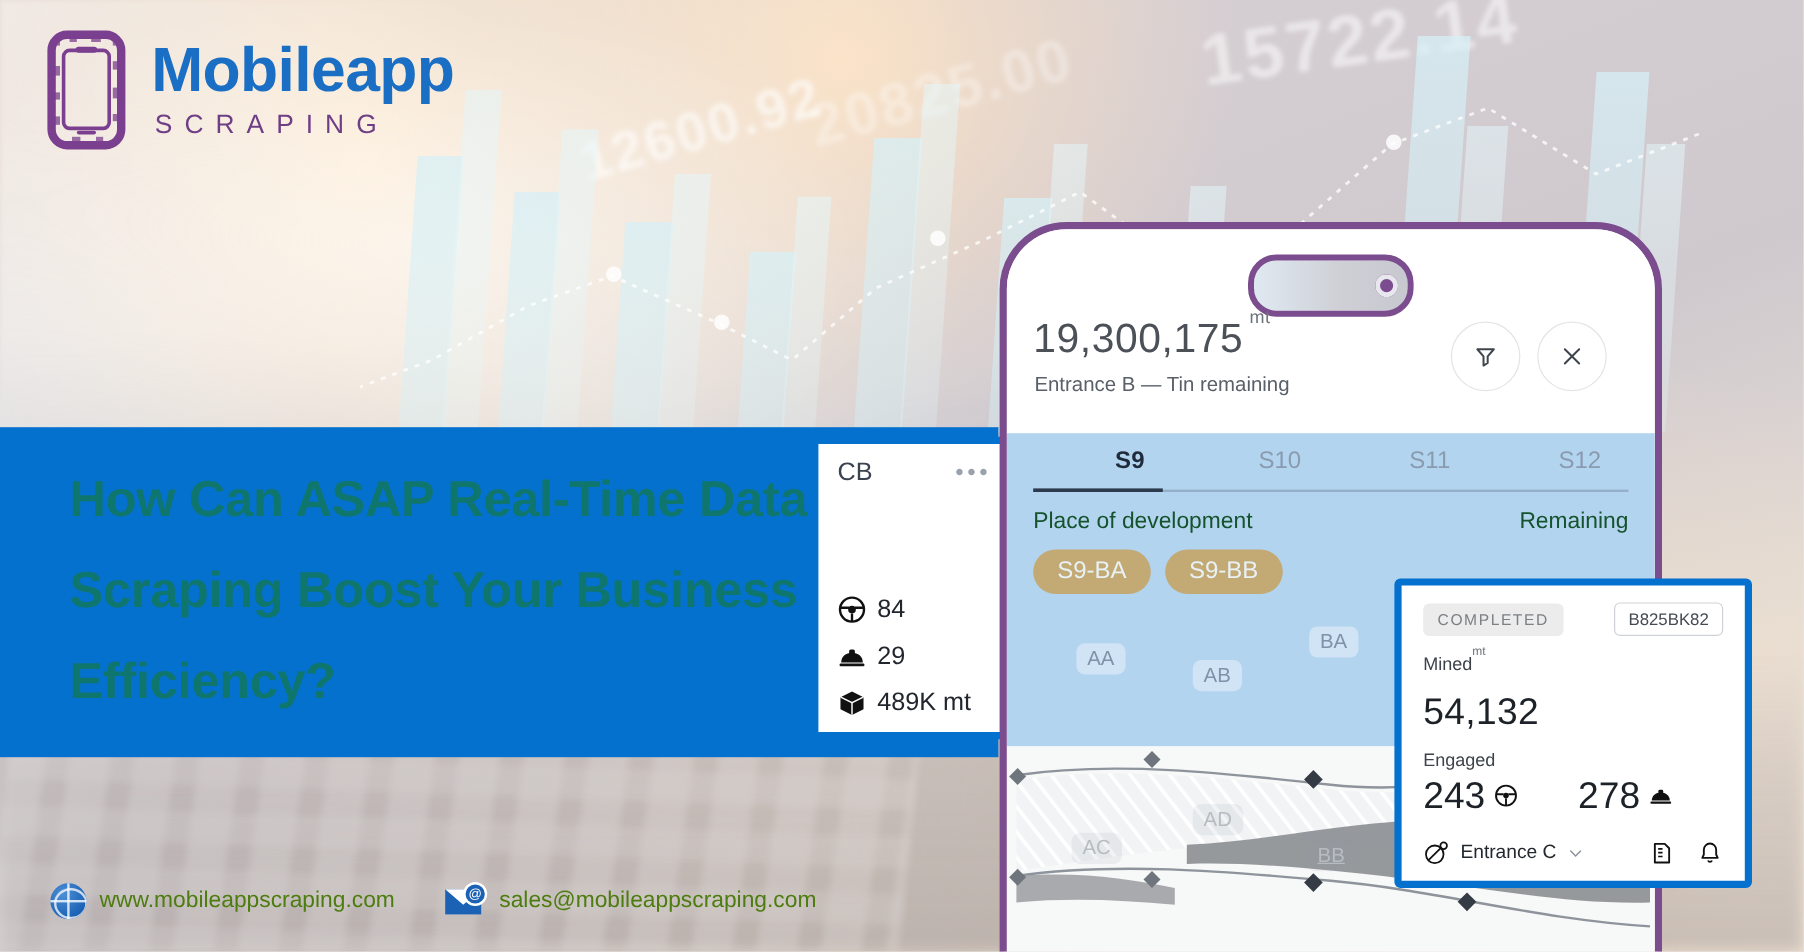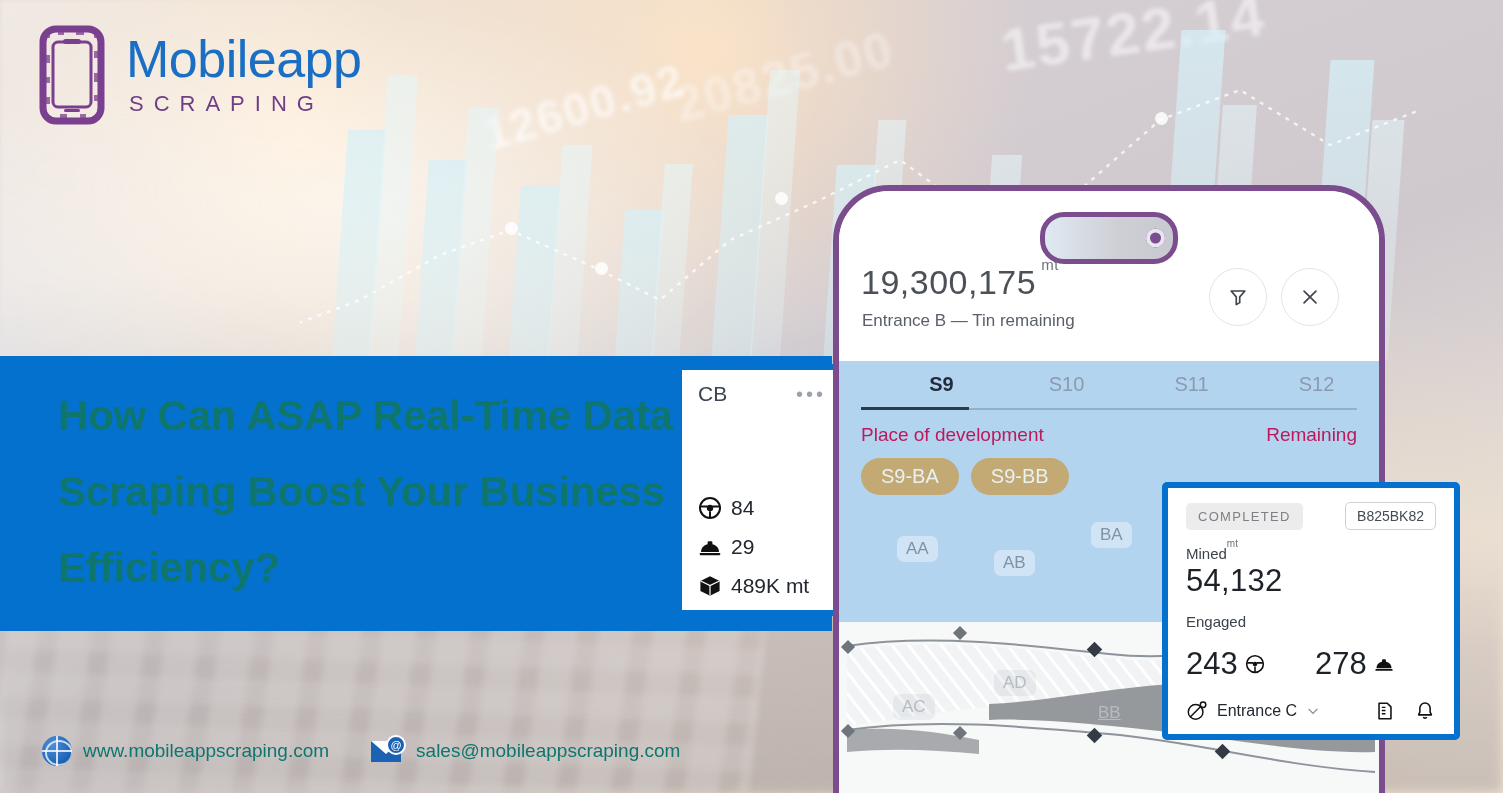"Mobileapp" div { font-weight: 400 -> 700 }
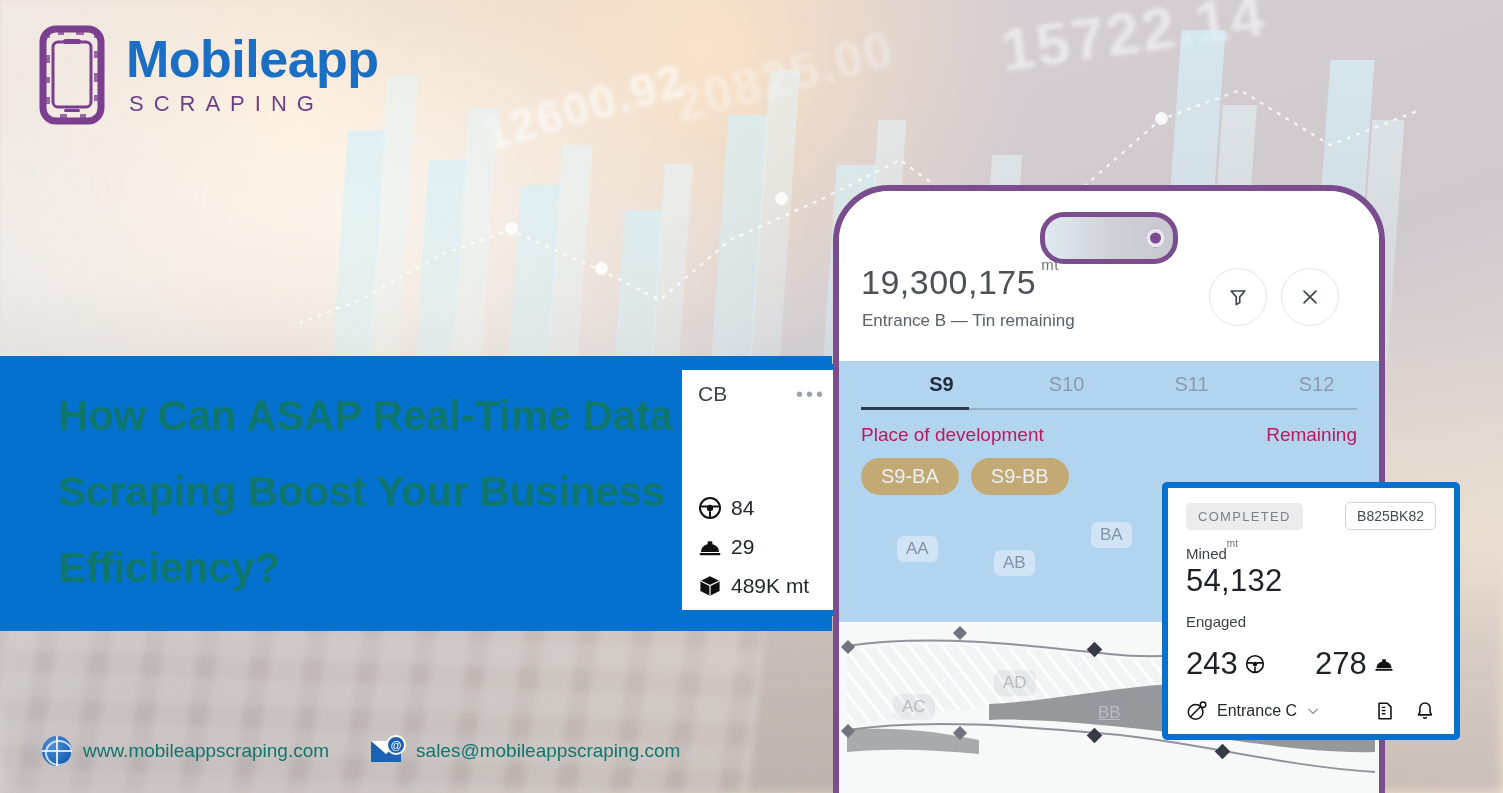"Place of development" .maplabels span { color: #be185d -> #14532d }
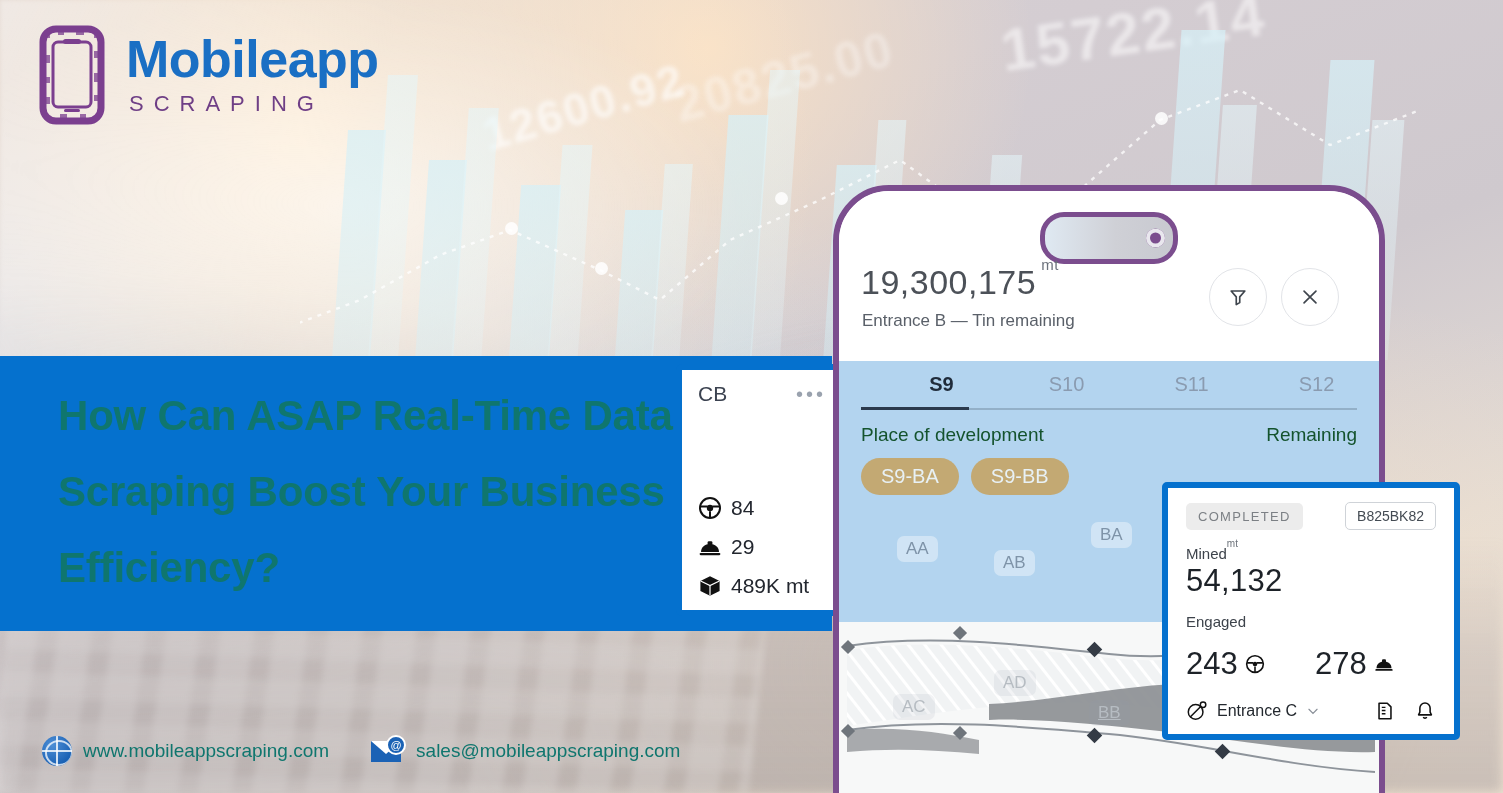"54,132" .kv .v { margin-top: 1px -> 13px }
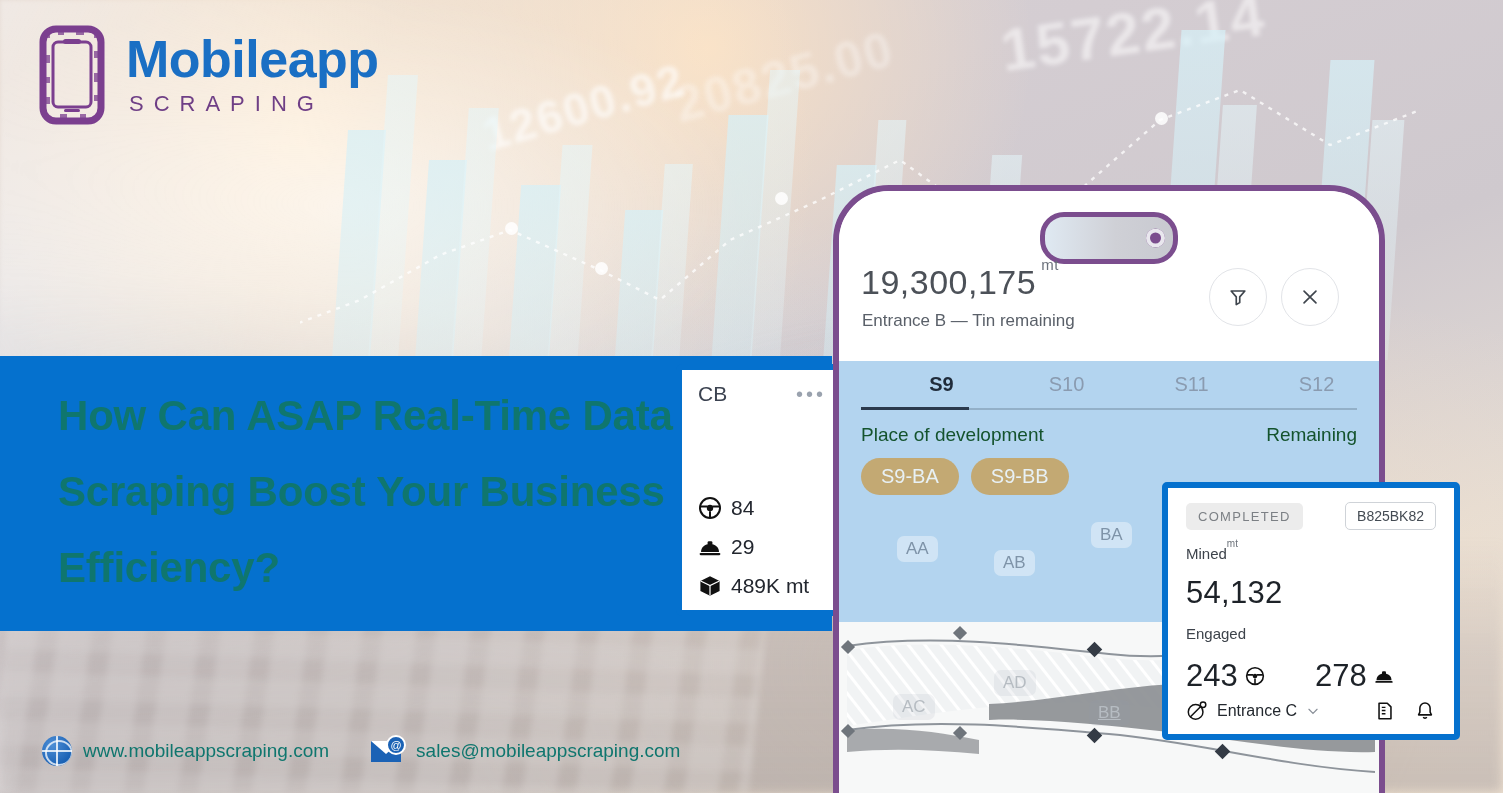"243" .engrow { margin-top: 16px -> 3px }
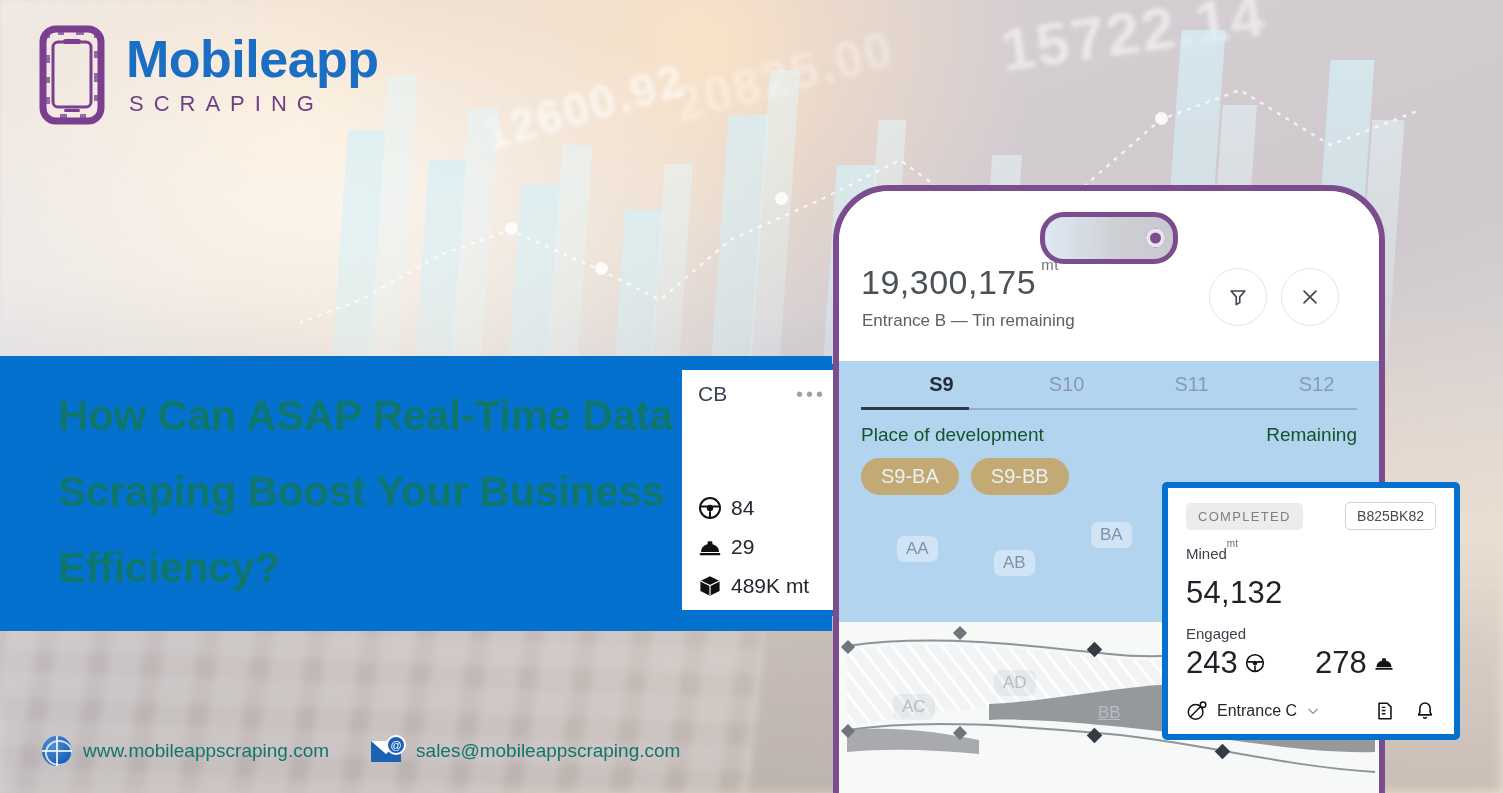"www.mobileappscraping.com" .contact .txt { color: #0f766e -> #4d7c0f }
